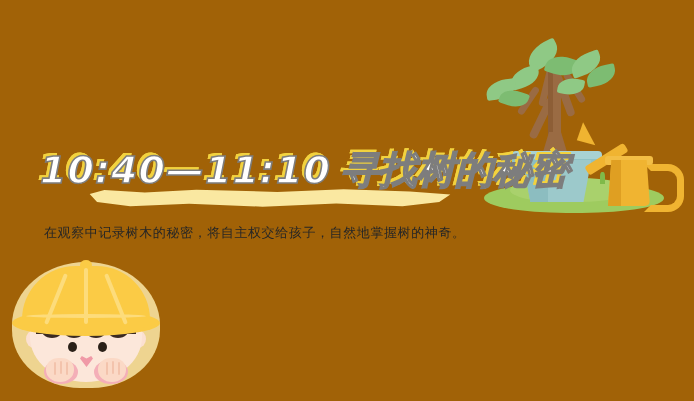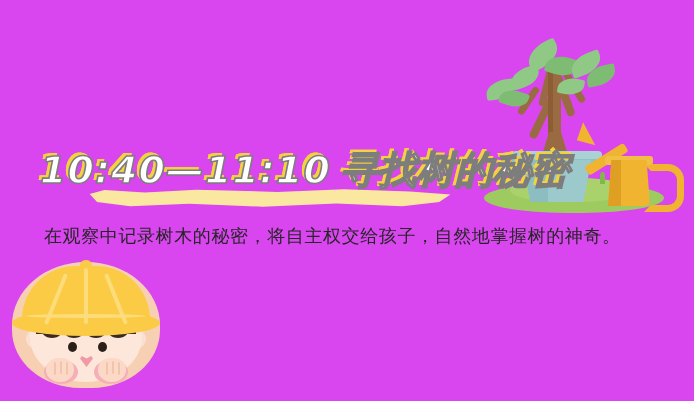"10:40—11:10 寻找树的秘密" .stage { background: #d946ef -> #a16207 }
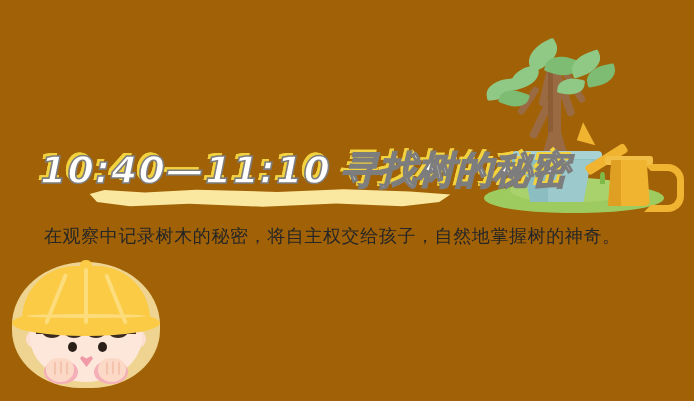"在观察中记录树木的秘密，将自主权交给孩子，自然地掌握树的神奇。" .desc { font-size: 18px -> 13px }
